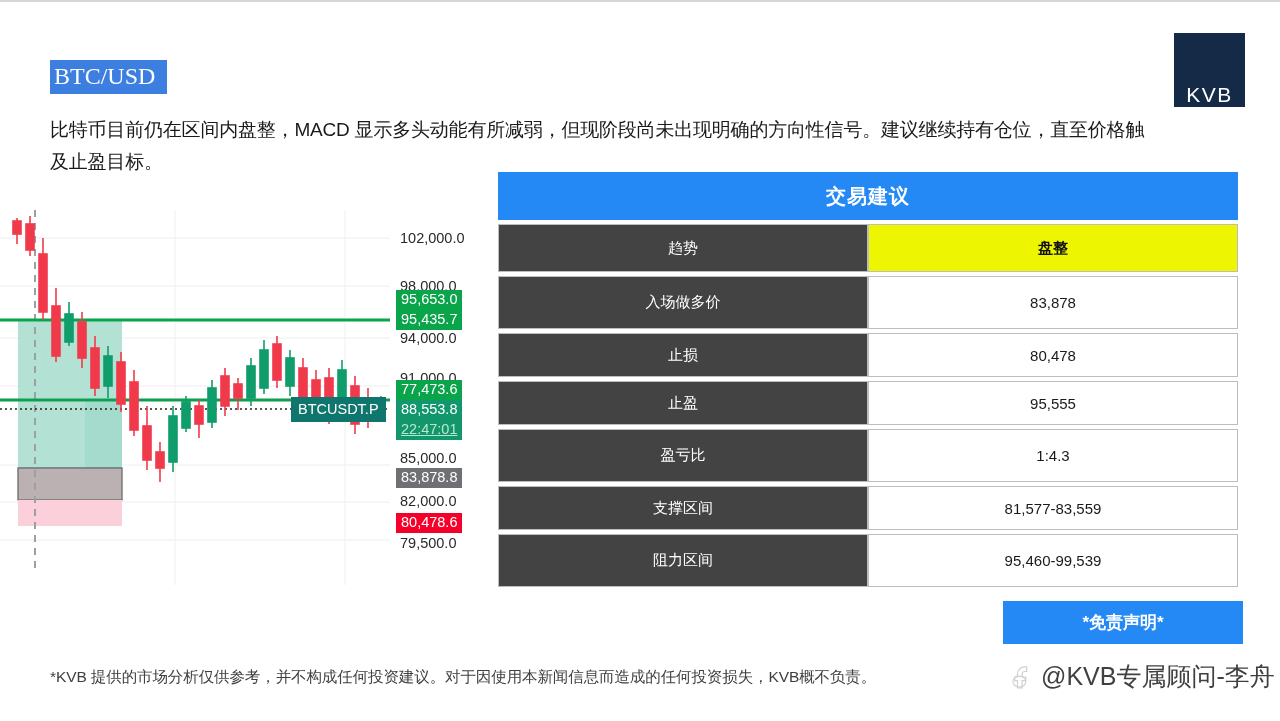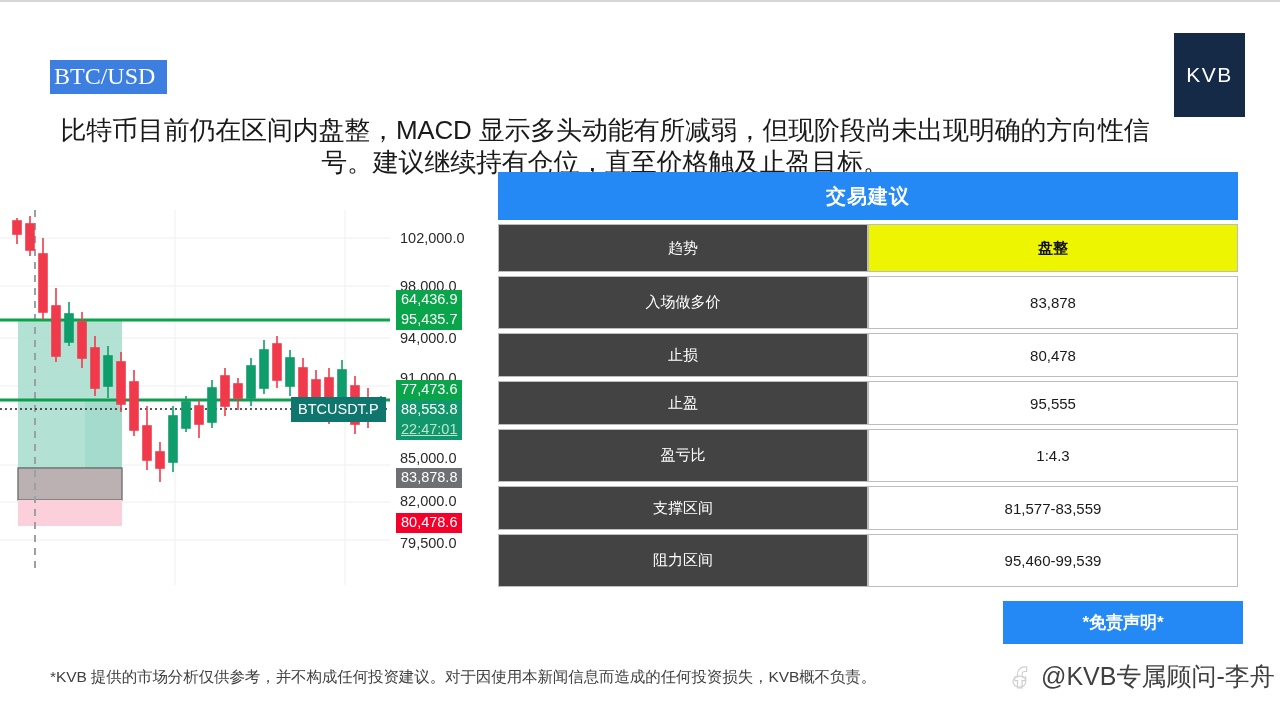"KVB" .logo-box { align-items: center -> flex-end; height: 84px -> 74px }
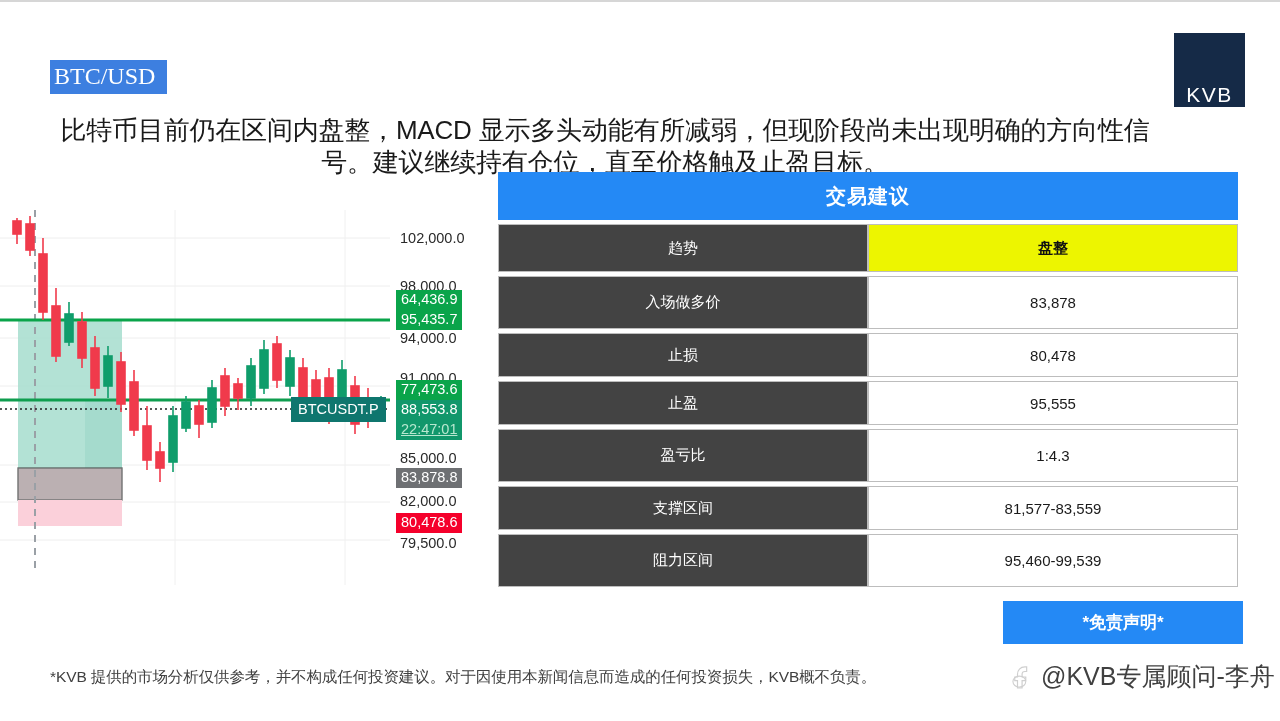"比特币目前仍在区间内盘整，MACD" .description { font-size: 26px -> 19px; text-align: center -> none }
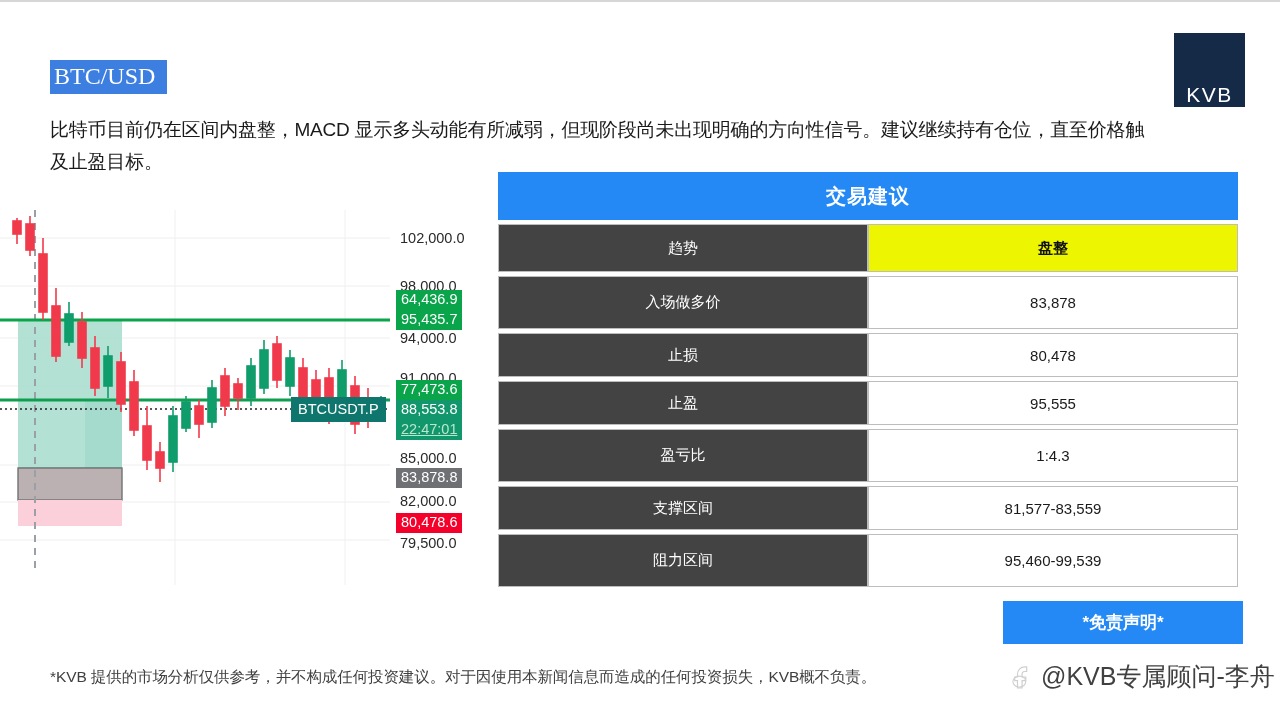"64,436.9" span.ax-badge { text: 64,436.9 -> 95,653.0 }
